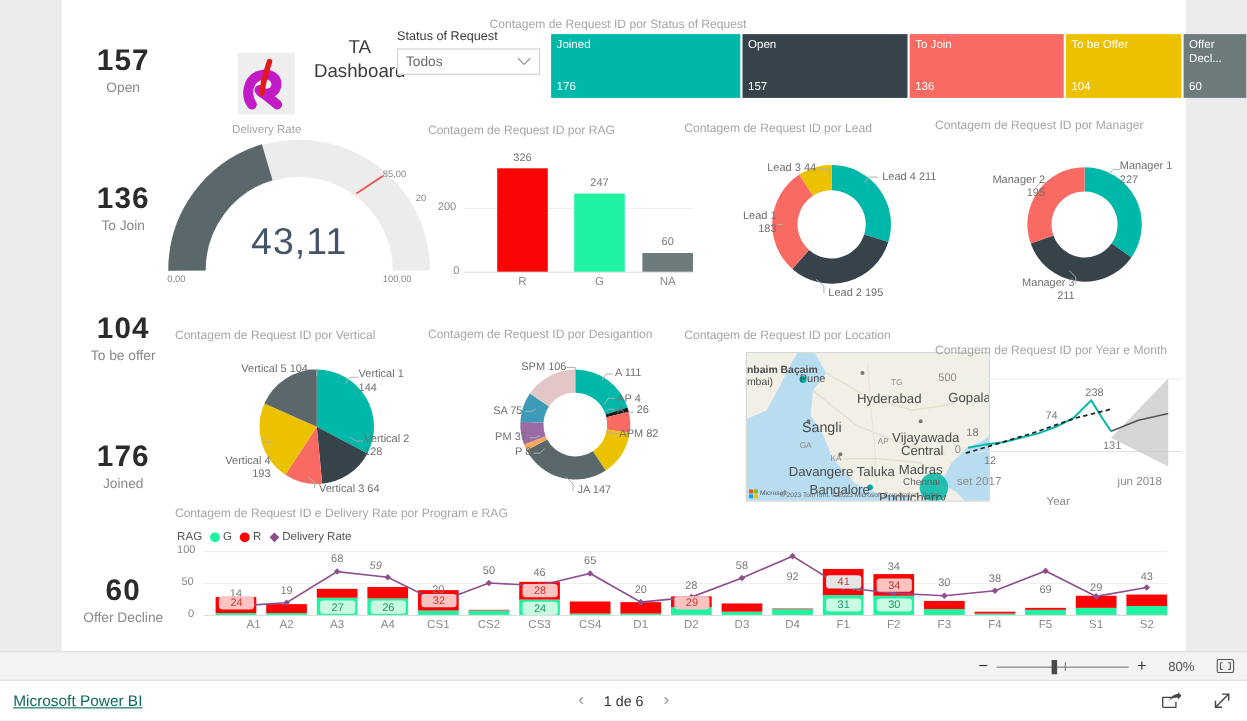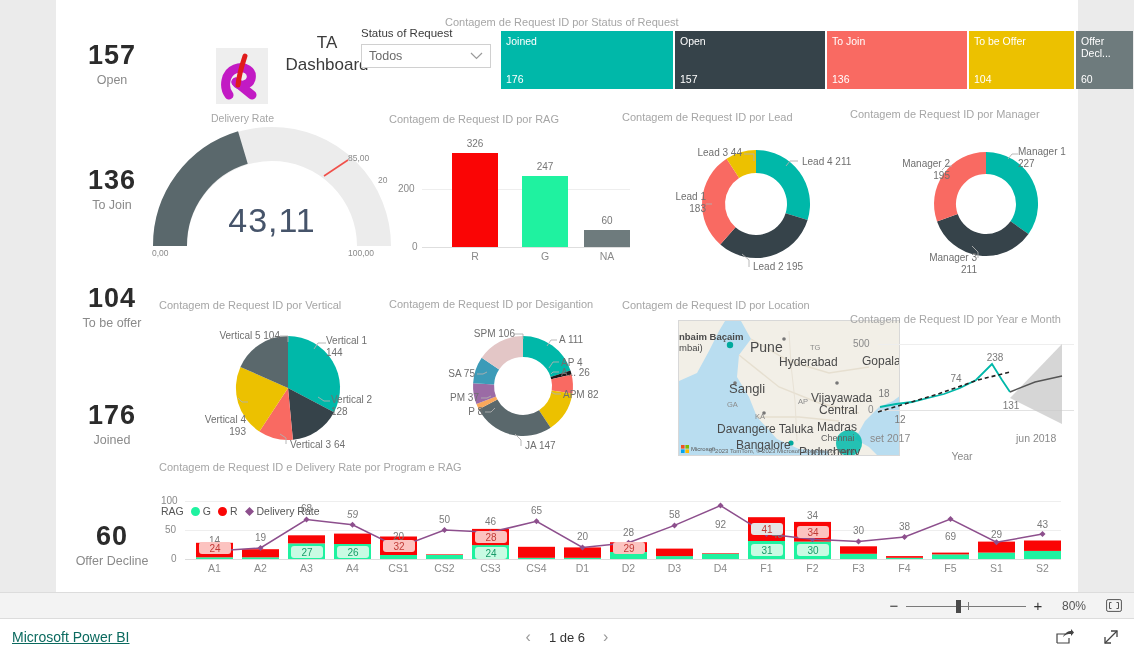"Pune" div.map-place { font-size: 14px -> 10px; left: 71px -> 48px }
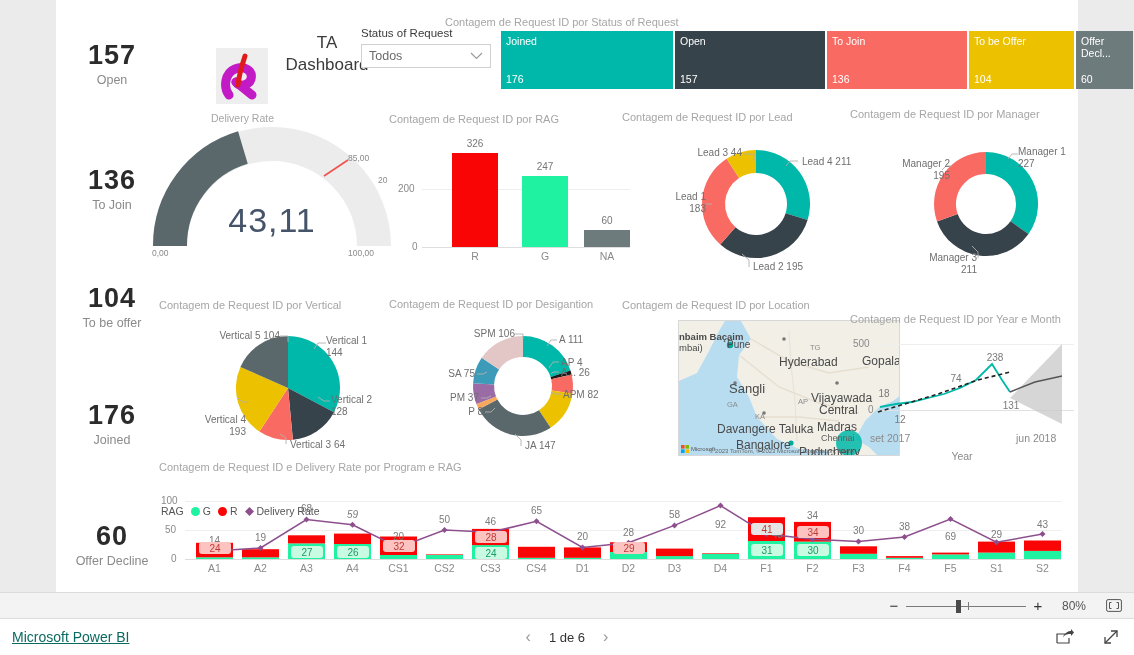"RAG" div { top: 505px -> 482px }
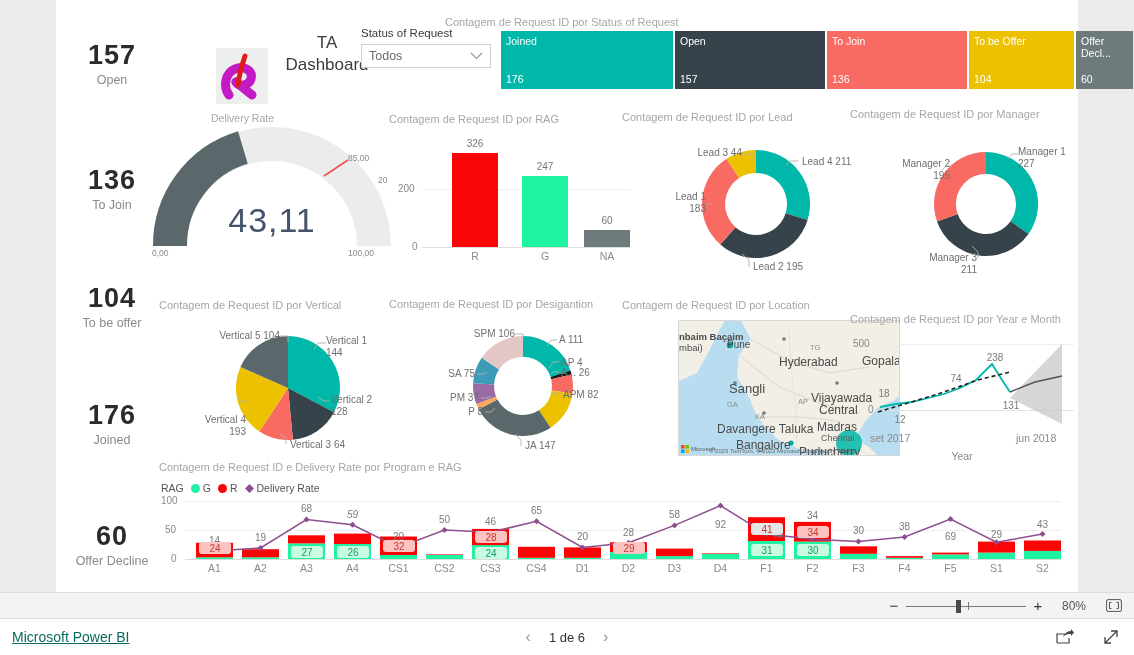"59" div.dlabel { left: 169px -> 158px }
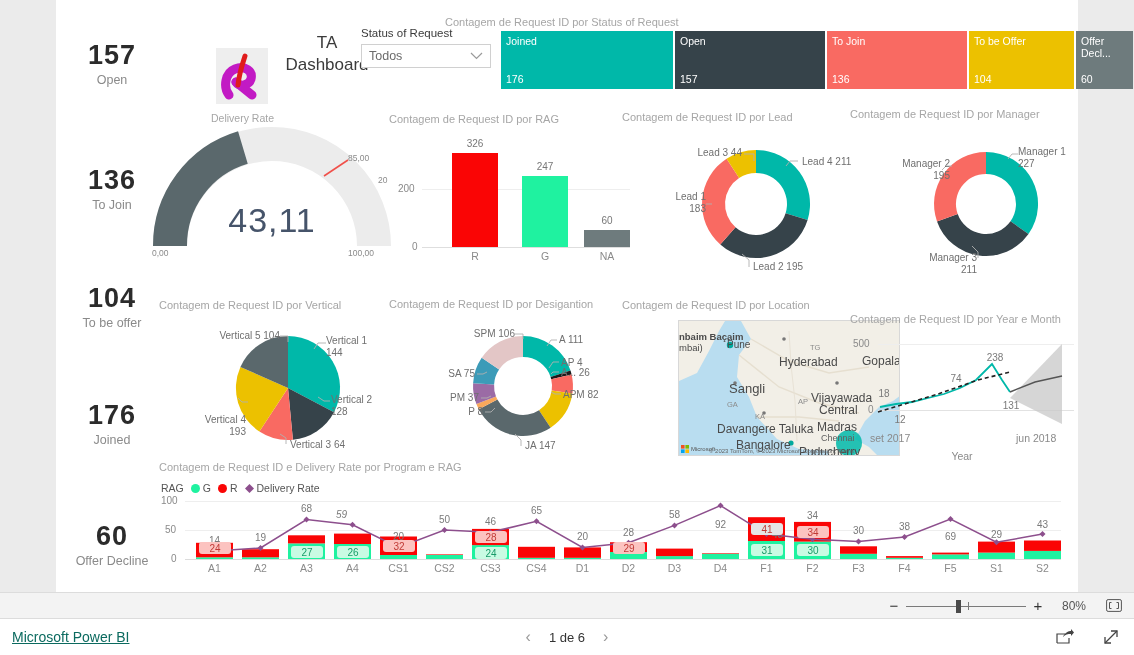"A1" div.cat-lbl { text-align: none -> right }
